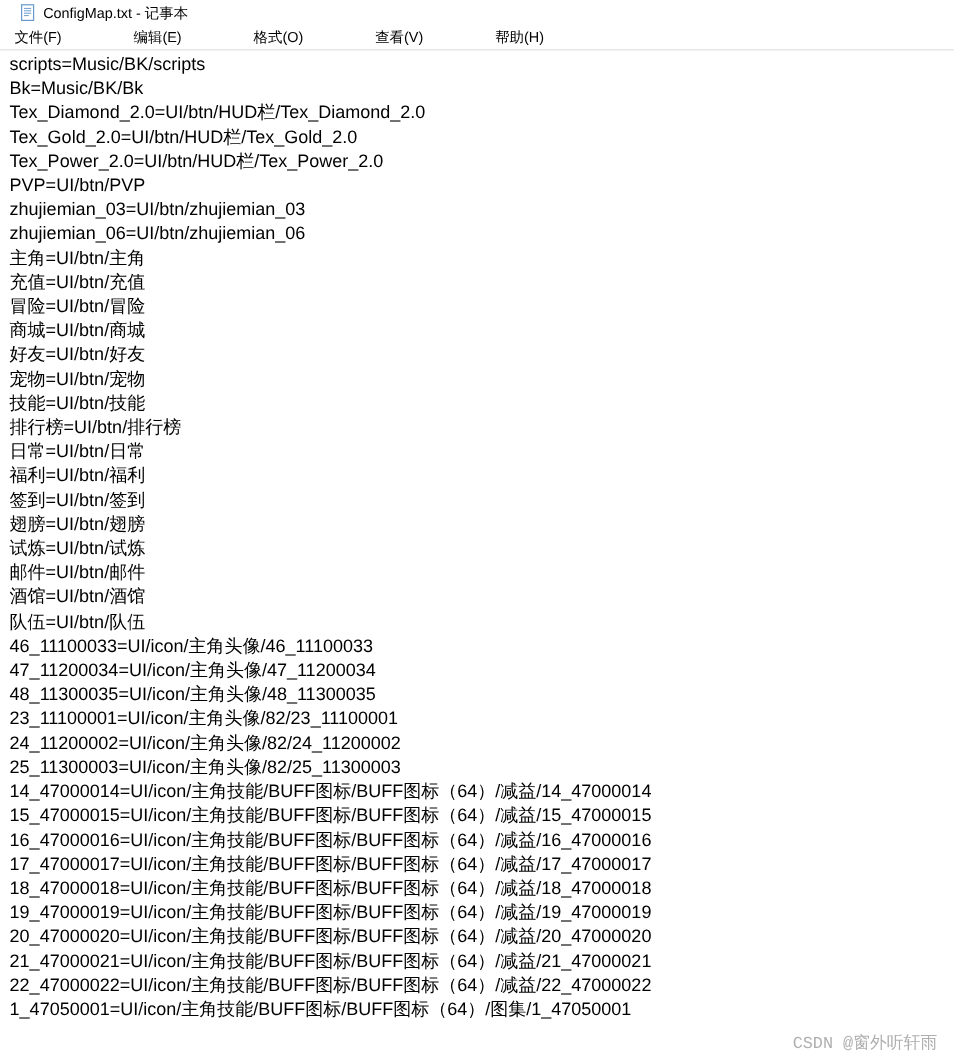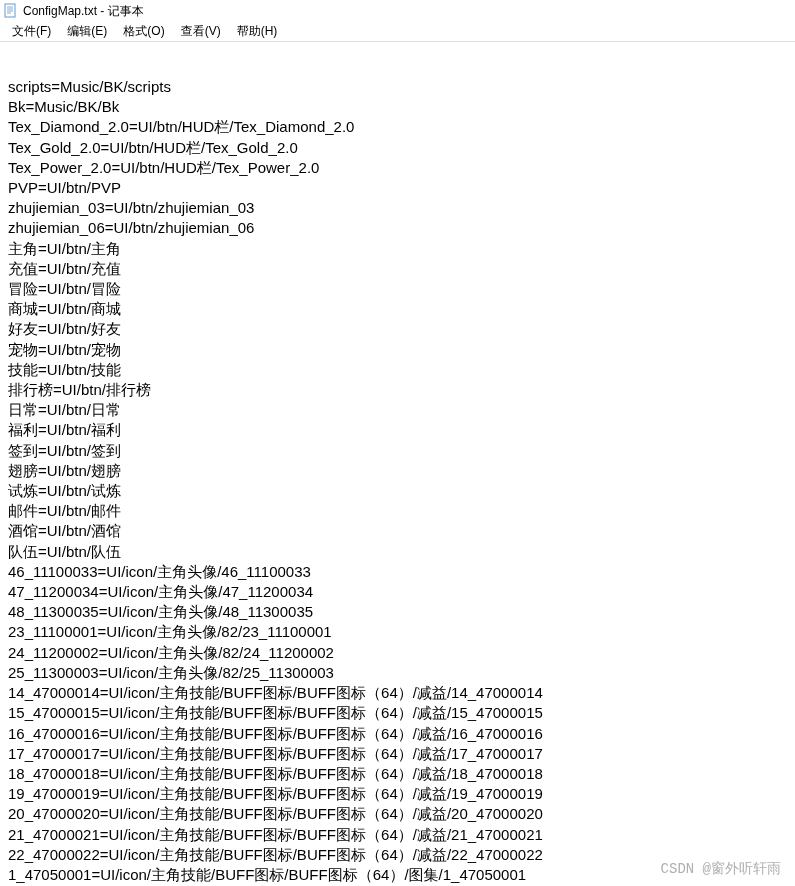"ConfigMap.txt - 记事本" .titlebar { padding: 2px 3px -> 2px 16px }
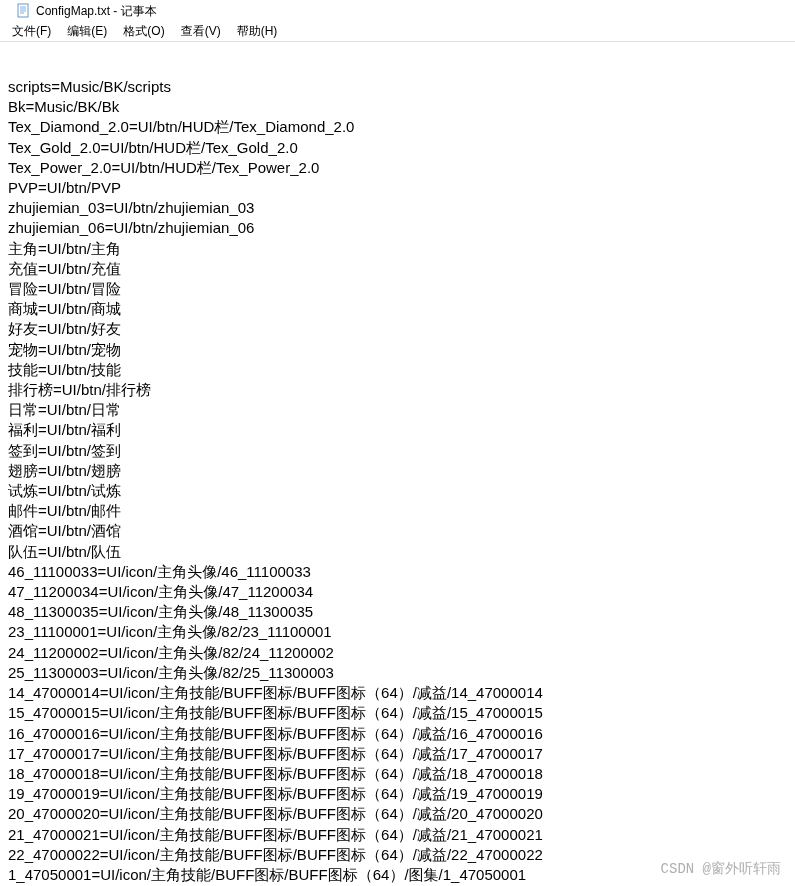"文件(F)" .menubar { gap: none -> 44px }
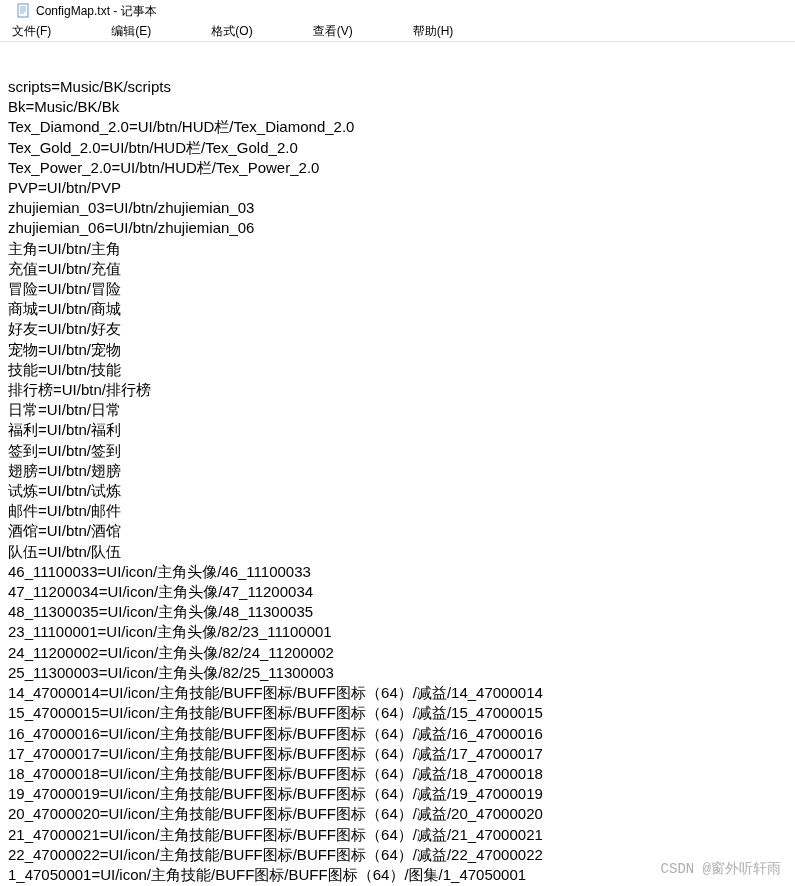"scripts=Music/BK/scripts" .content { margin-top: 33px -> none }
